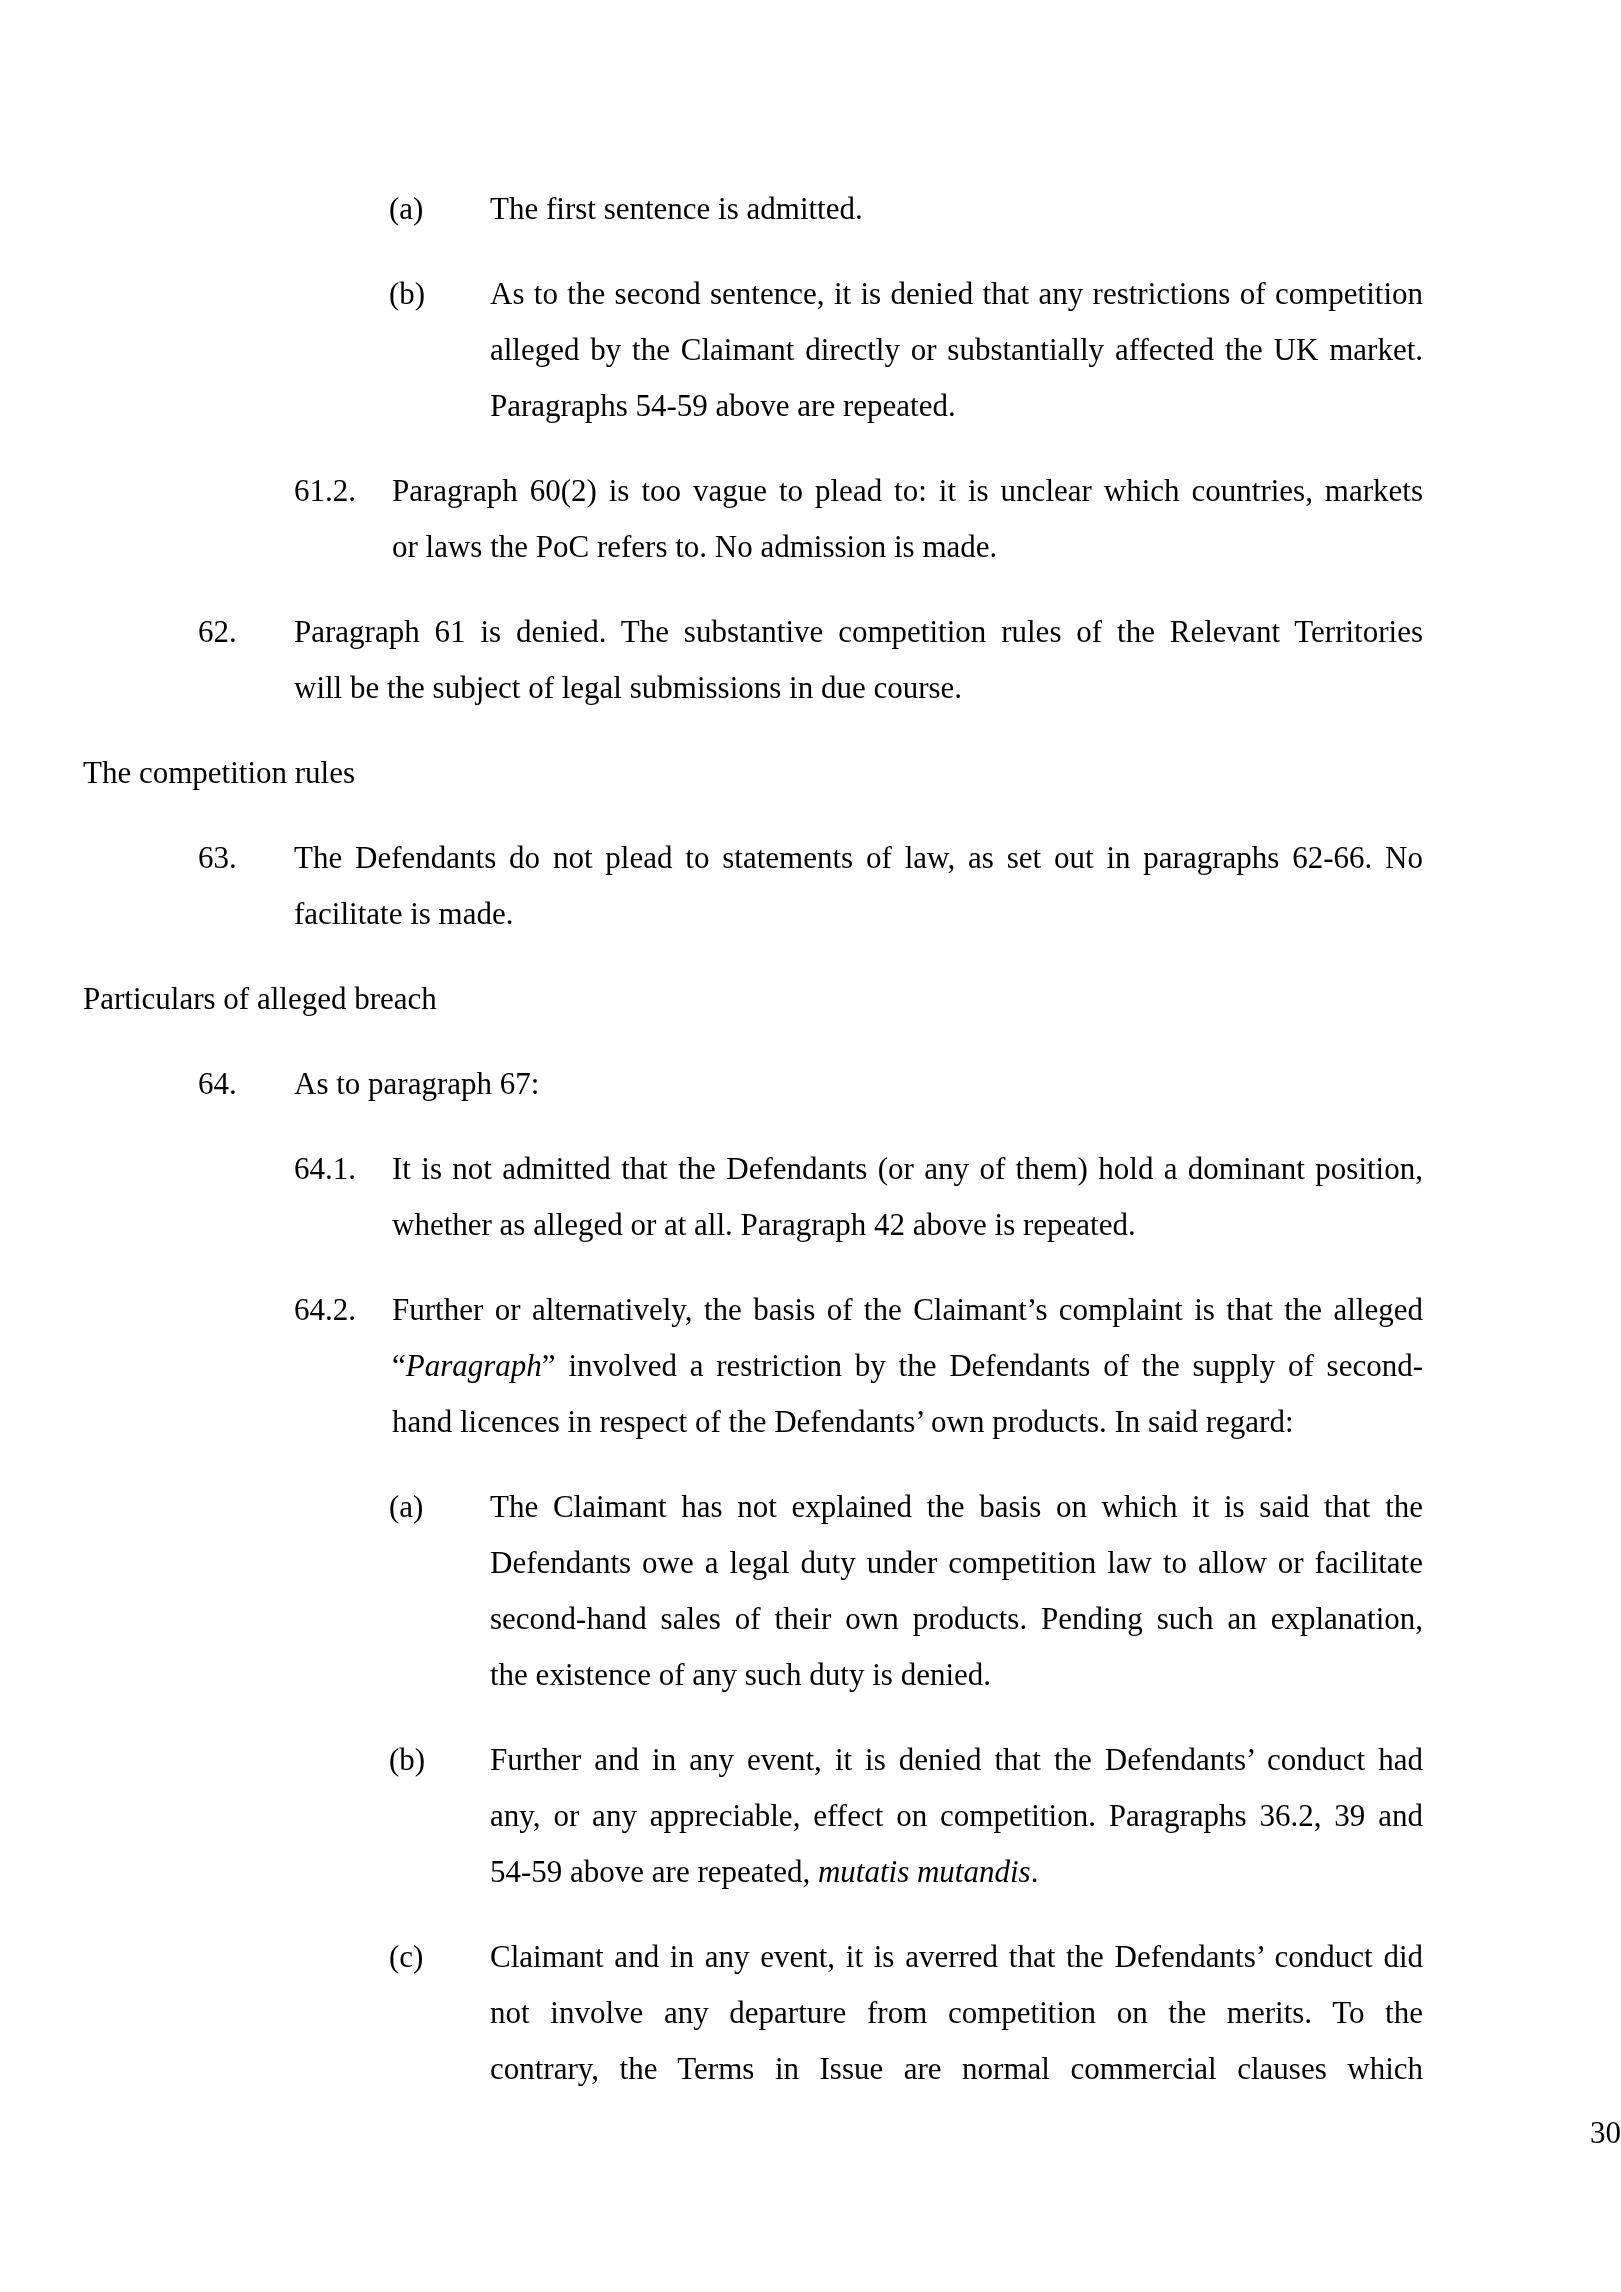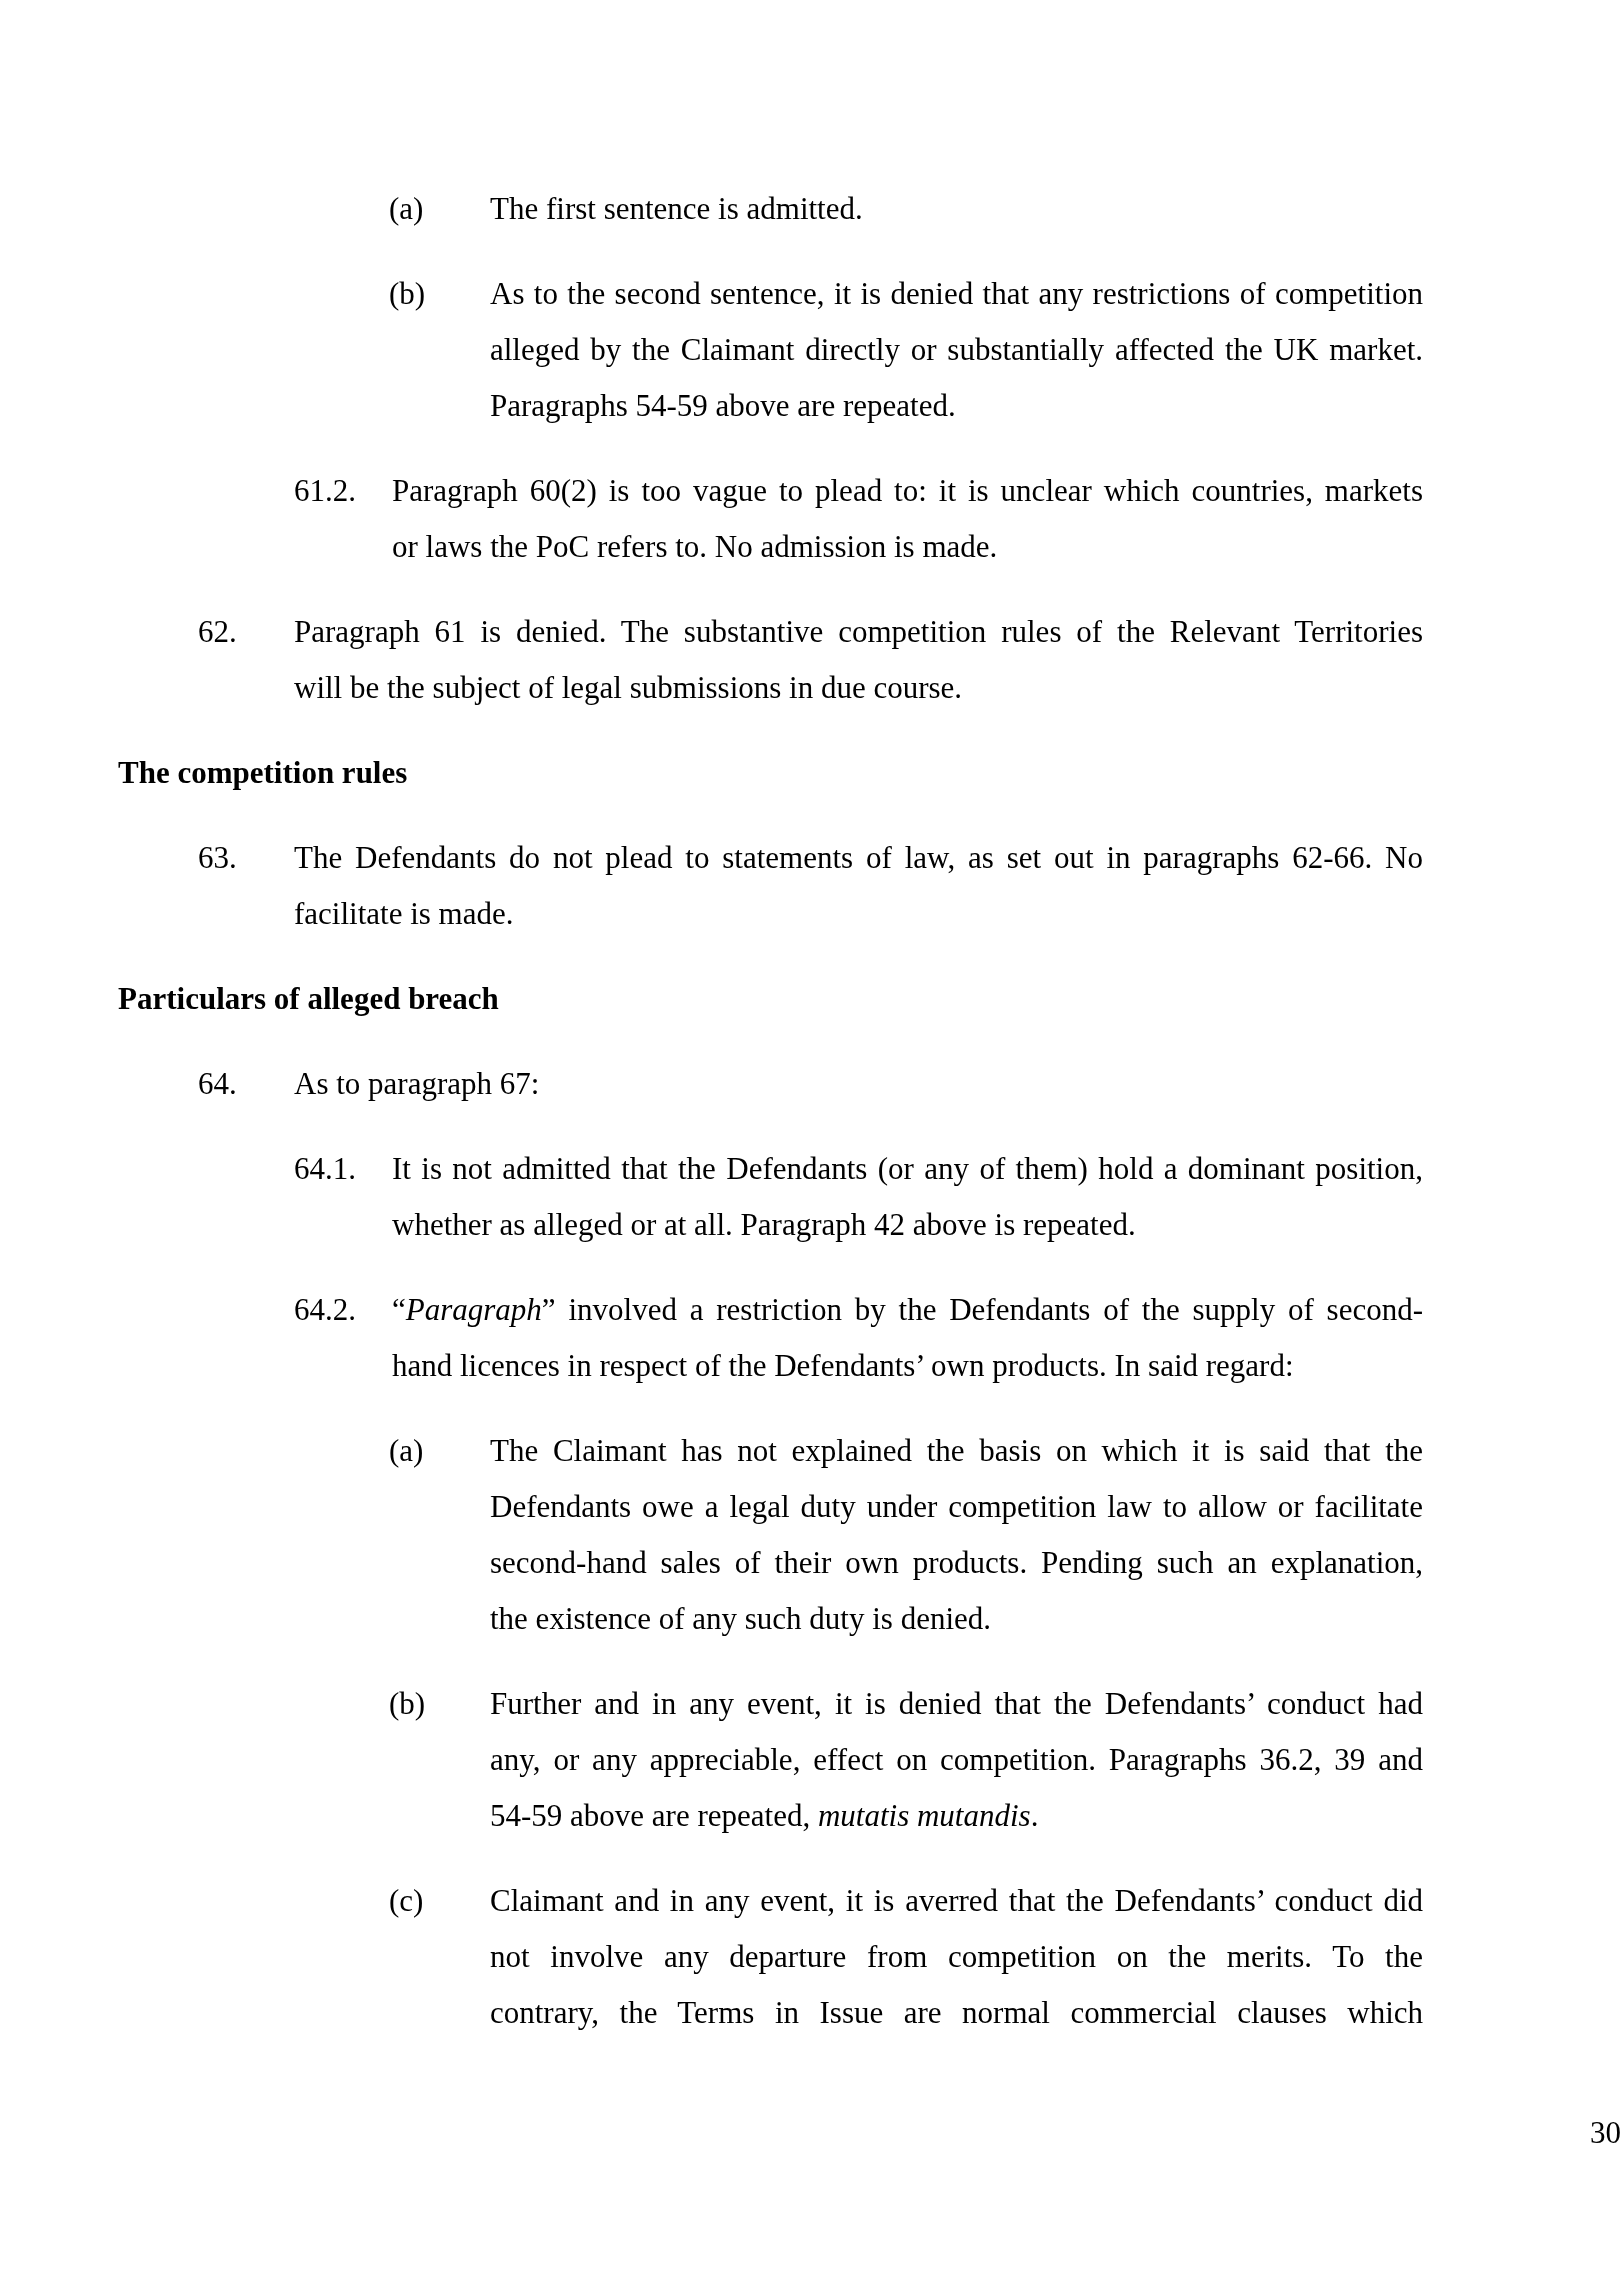"The competition rules" .heading { font-weight: bold -> normal; margin-left: 118px -> 83px }
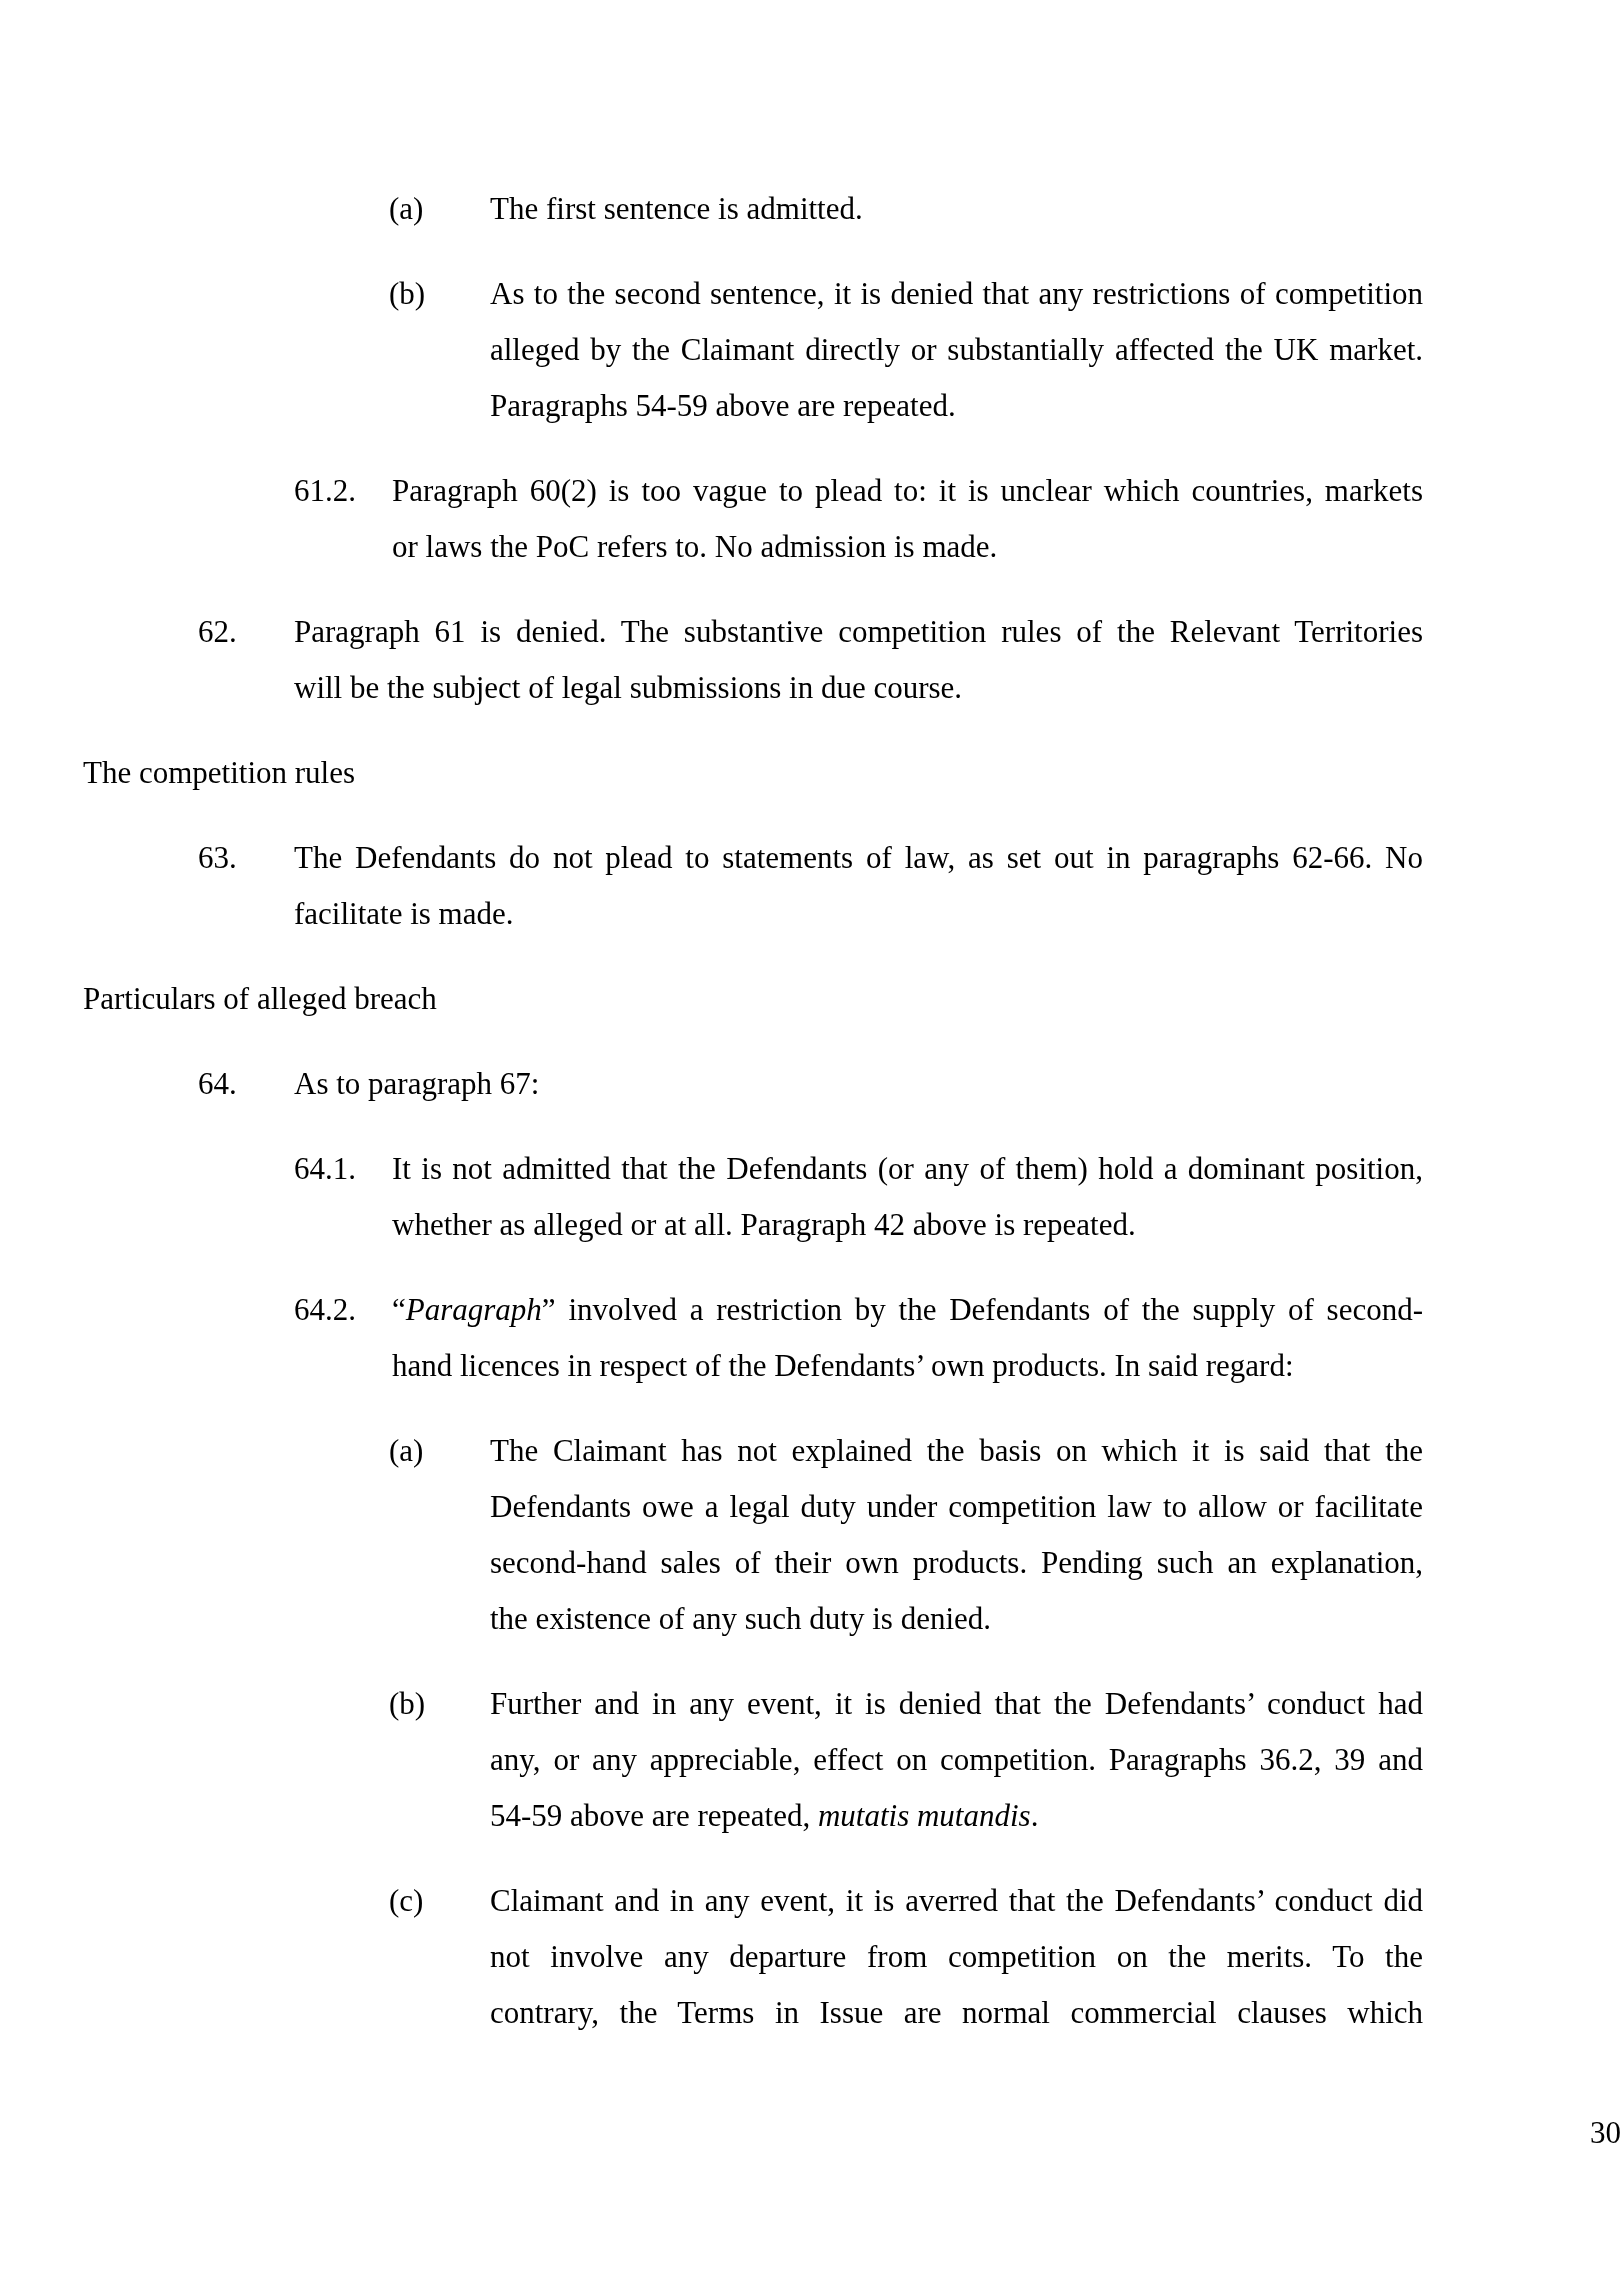"Further or alternatively, the basis" div.line { html: none -> <div><span>Further or alternatively, the basis of the Claimant’s complaint is that the alleged</span></div> }
